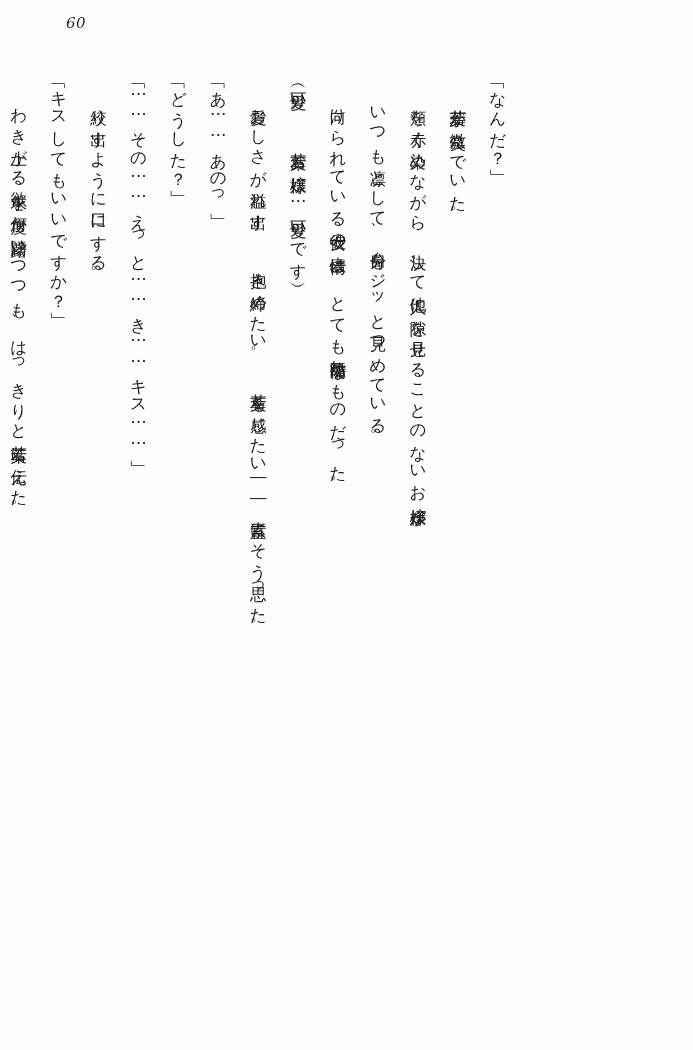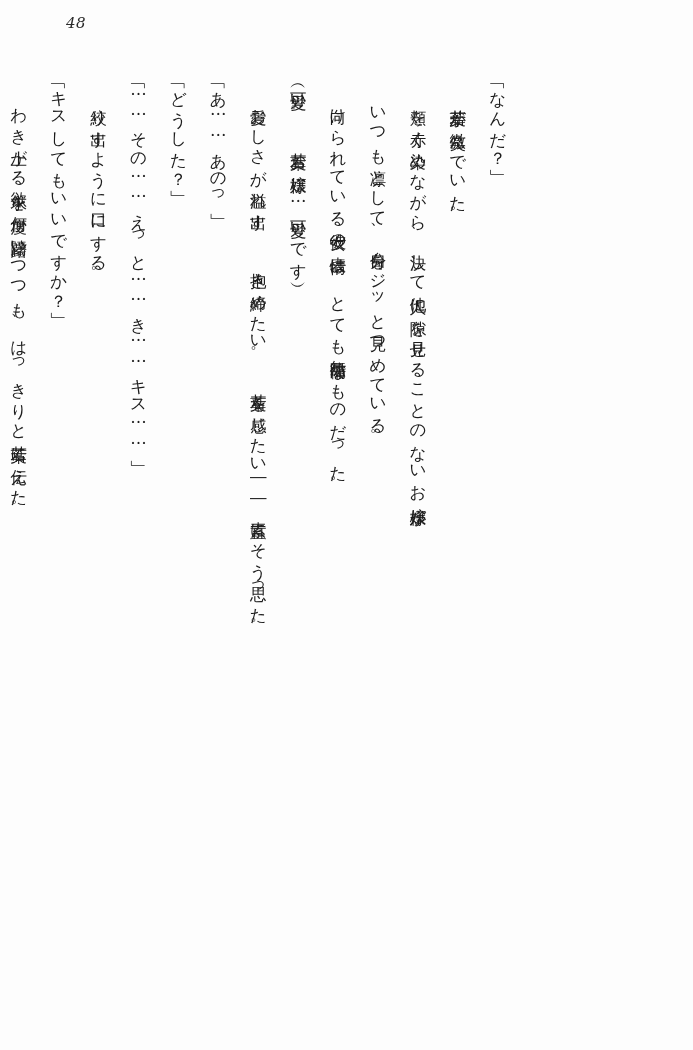"48" div.page-number { text: 48 -> 60 }
